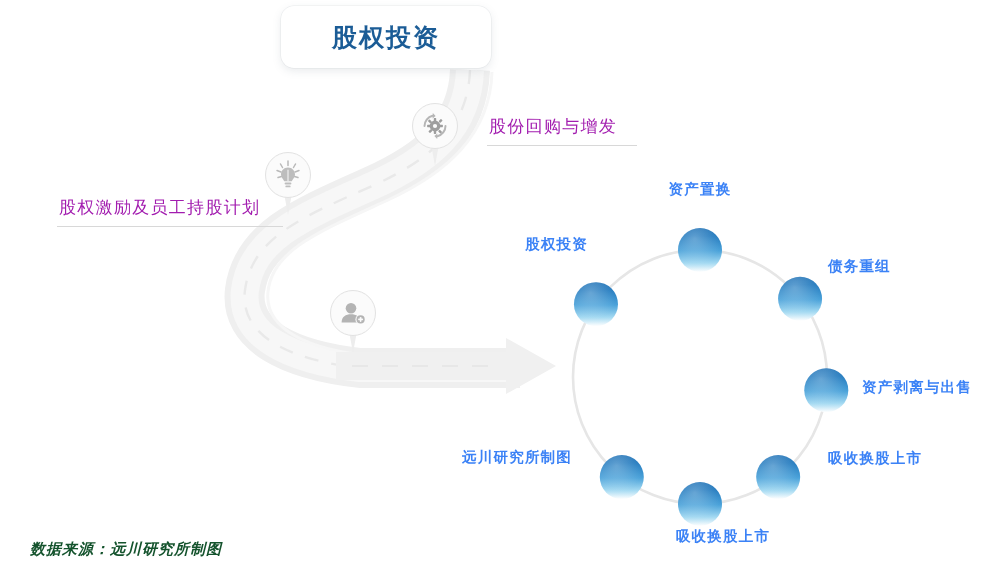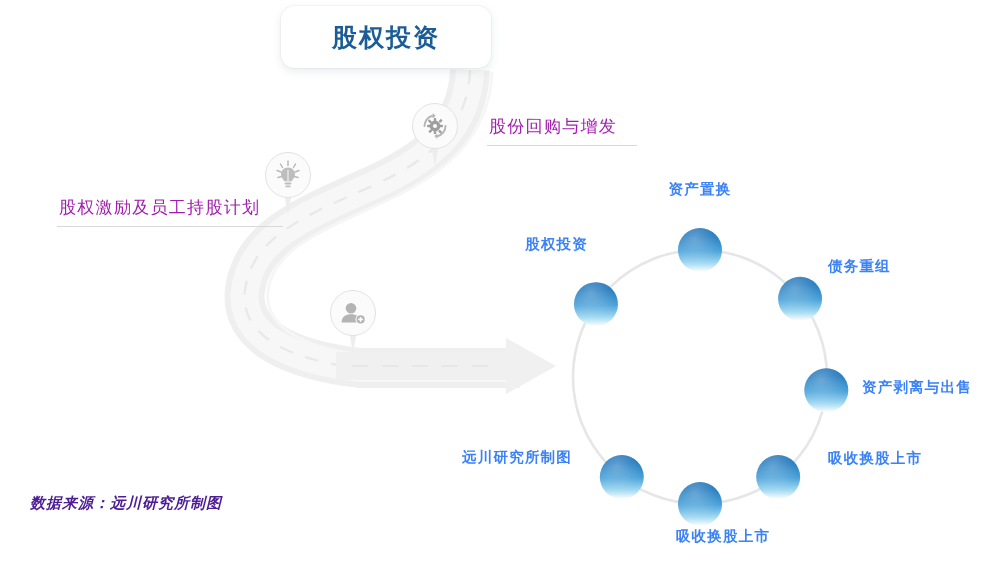"数据来源：远川研究所制图" #source-note { color: #4c1d95 -> #14532d; top: 494px -> 540px }
